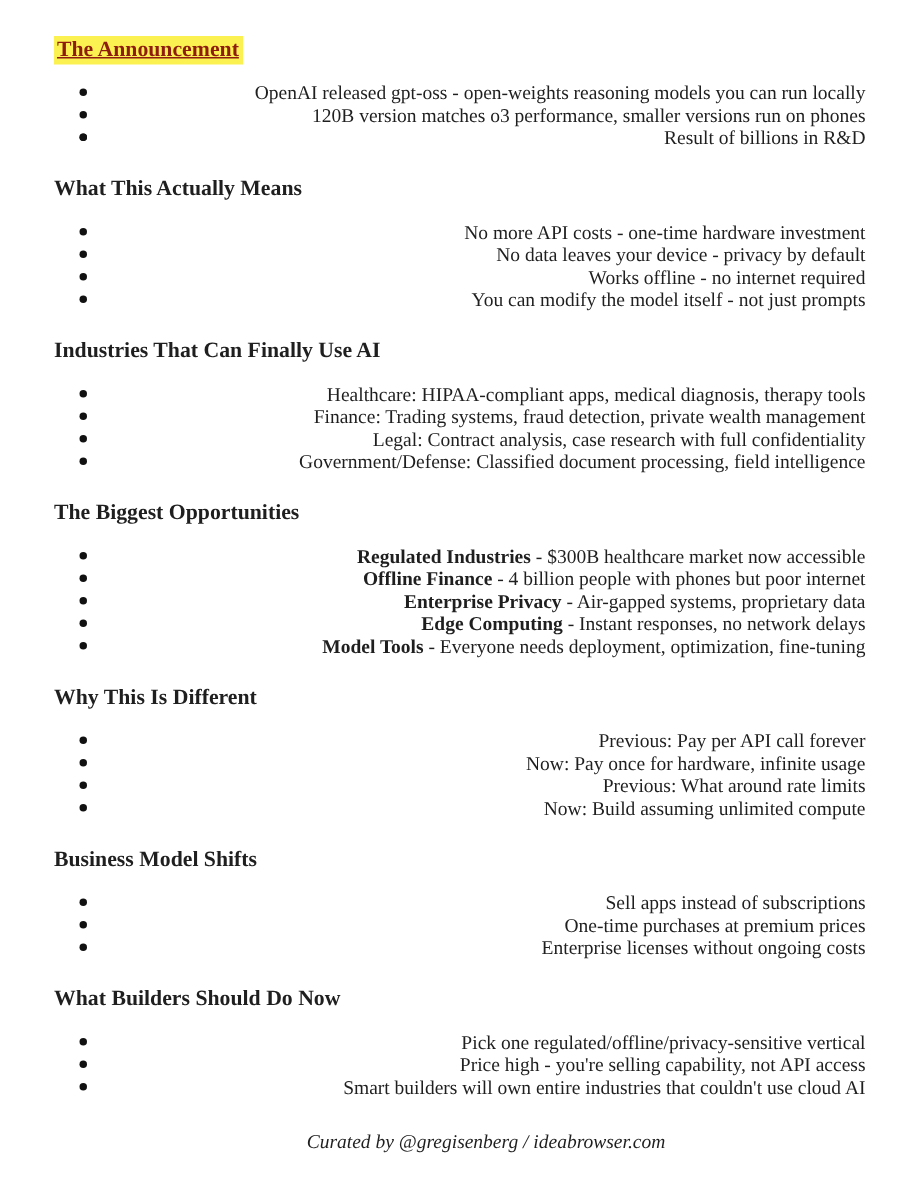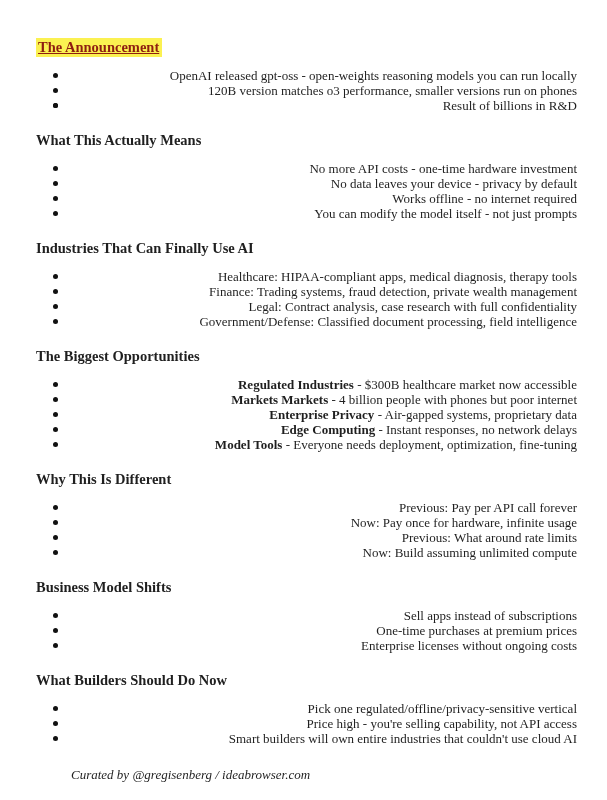"The Announcement" .page { padding: 39px 30px 0 36px -> 25px 30px 0 36px }
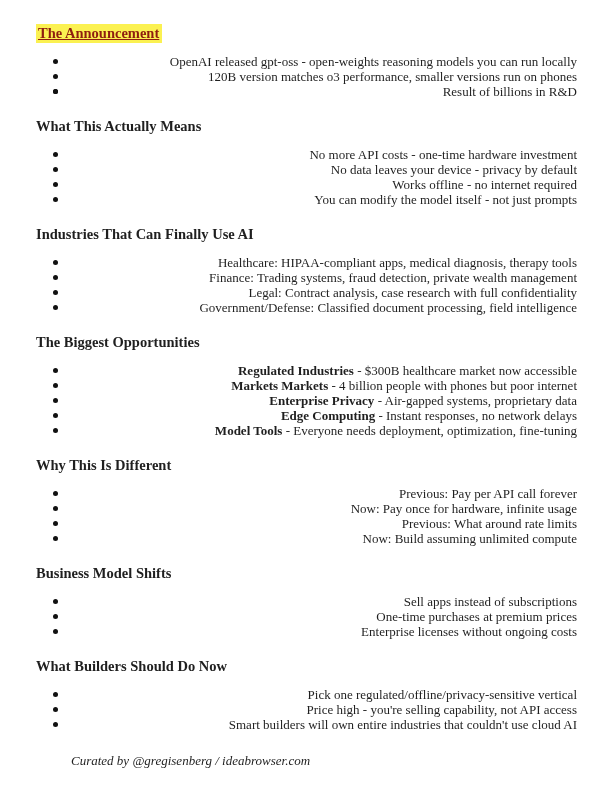"Markets Markets" strong { text: Markets Markets -> Offline Finance }
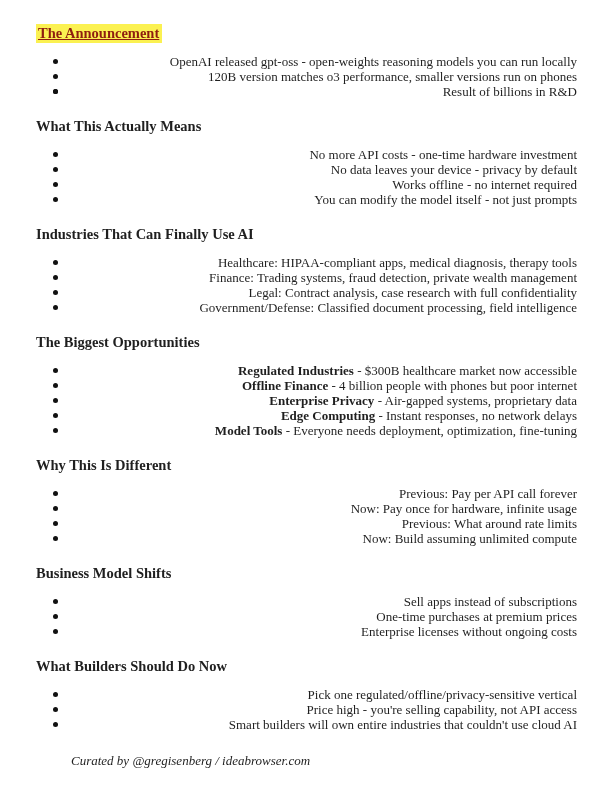"Curated by @gregisenberg /" .footer { text-align: none -> center }
